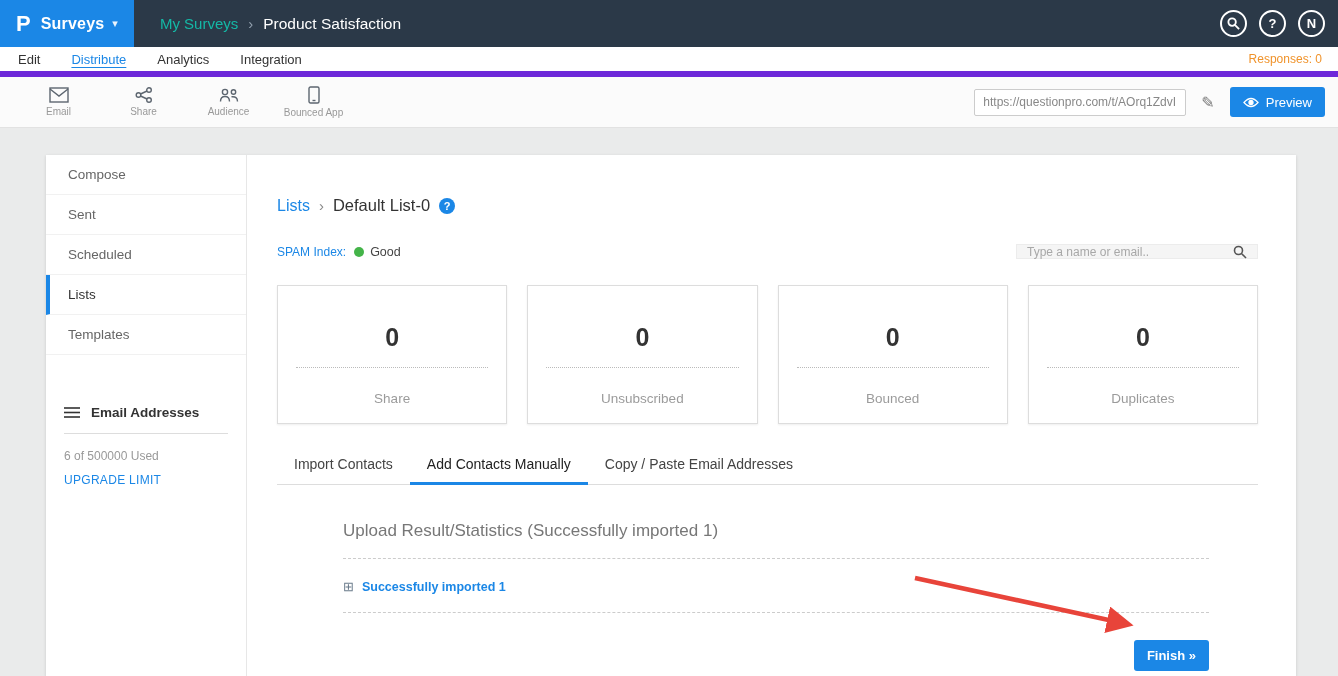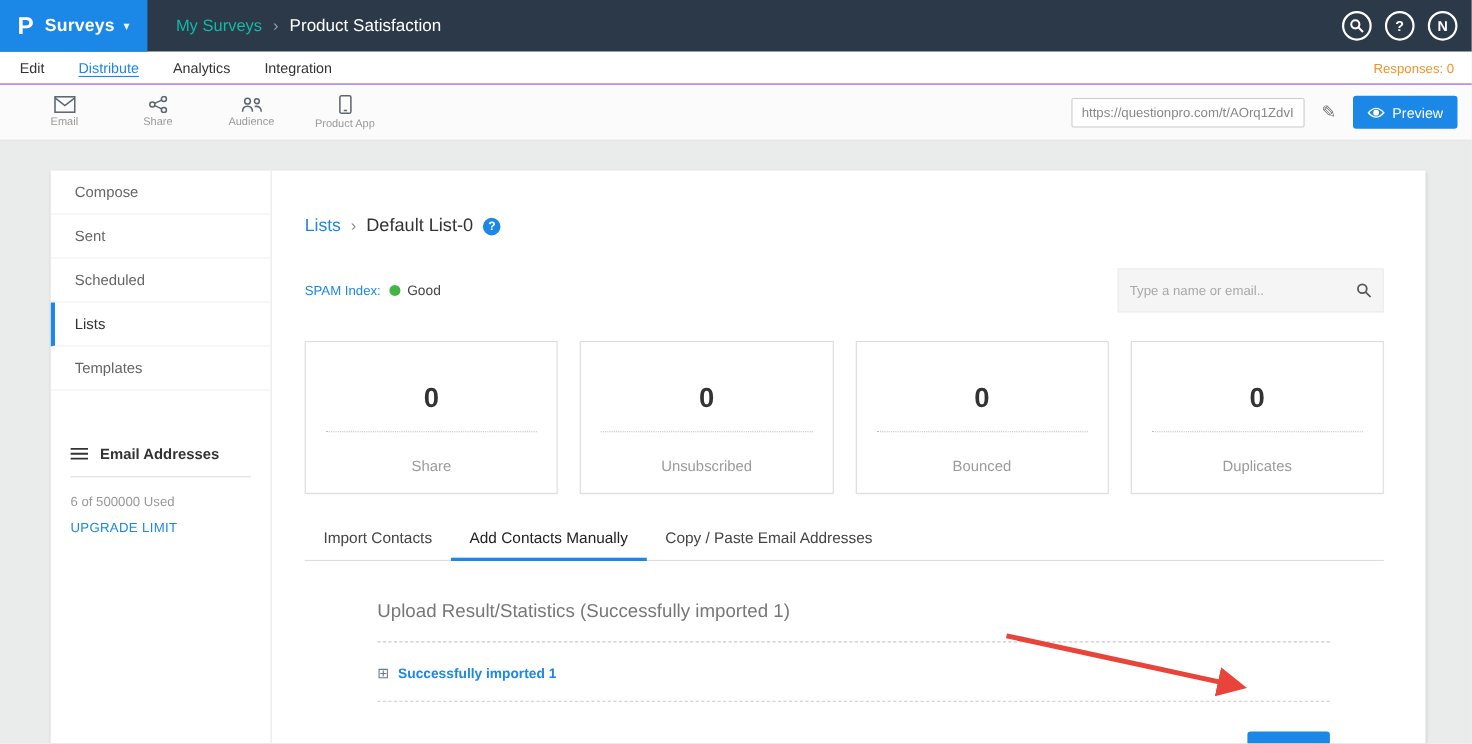"Edit" .navrow { border-bottom: 1px solid #6d28d9 -> 6px solid #6d28d9 }
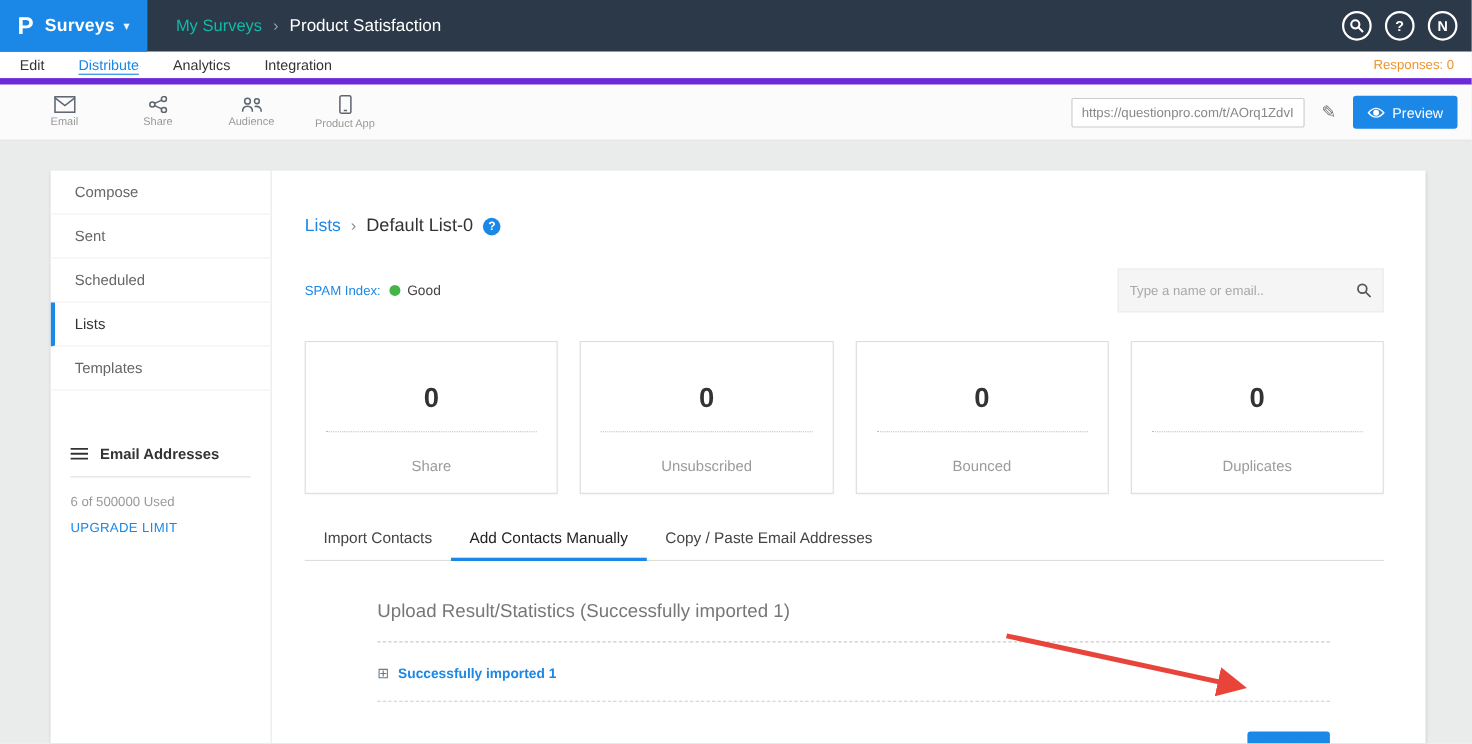"Product App" span.tool-label { text: Product -> Bounced }
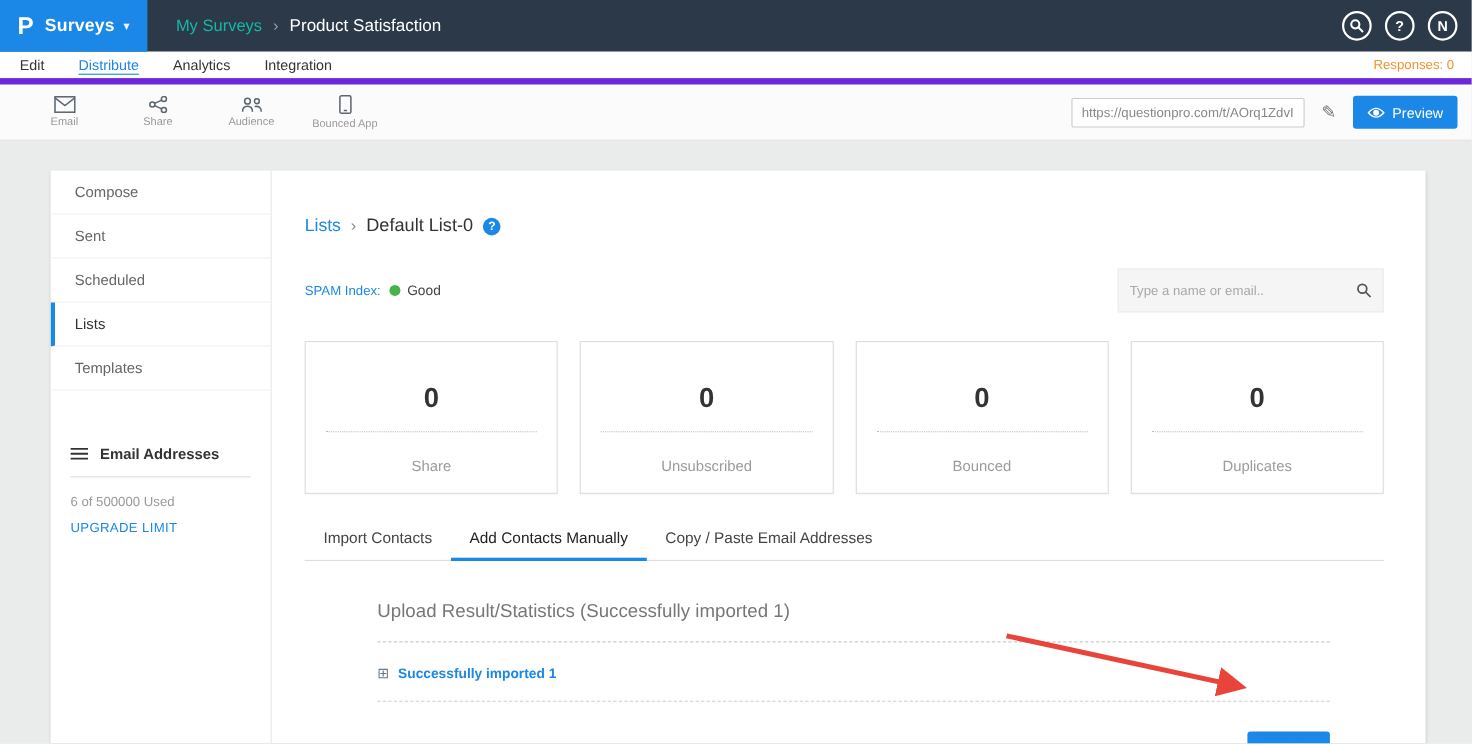"Type a name or email.." .contact-search { height: 40px -> 15px }
